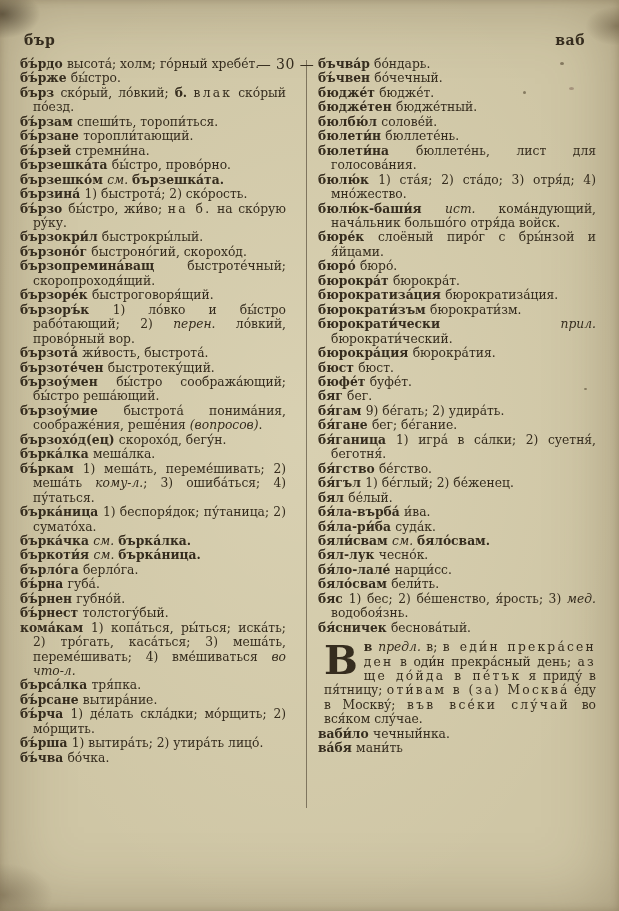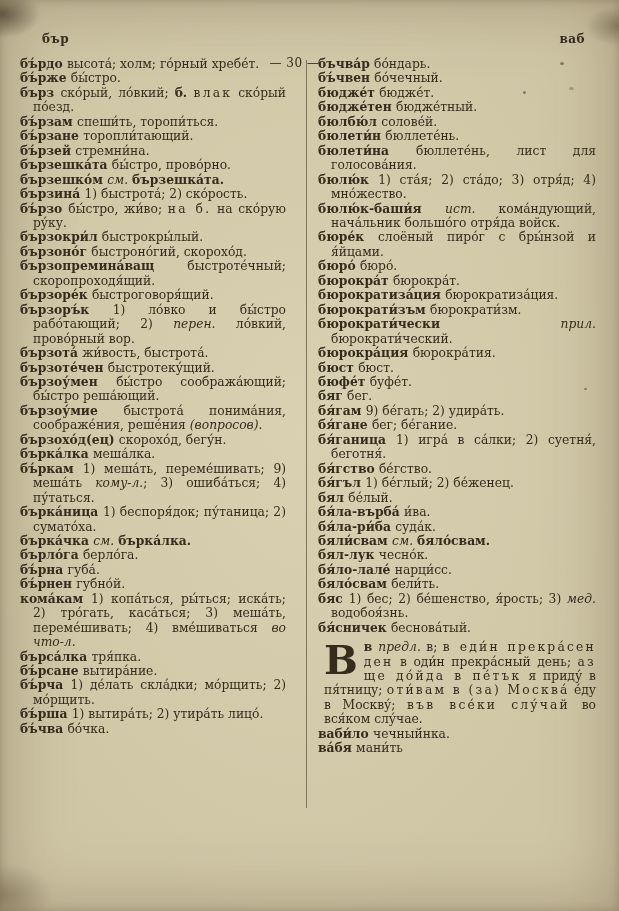"бър" .header { font-size: 12px -> 14px; left: 40px -> 22px }
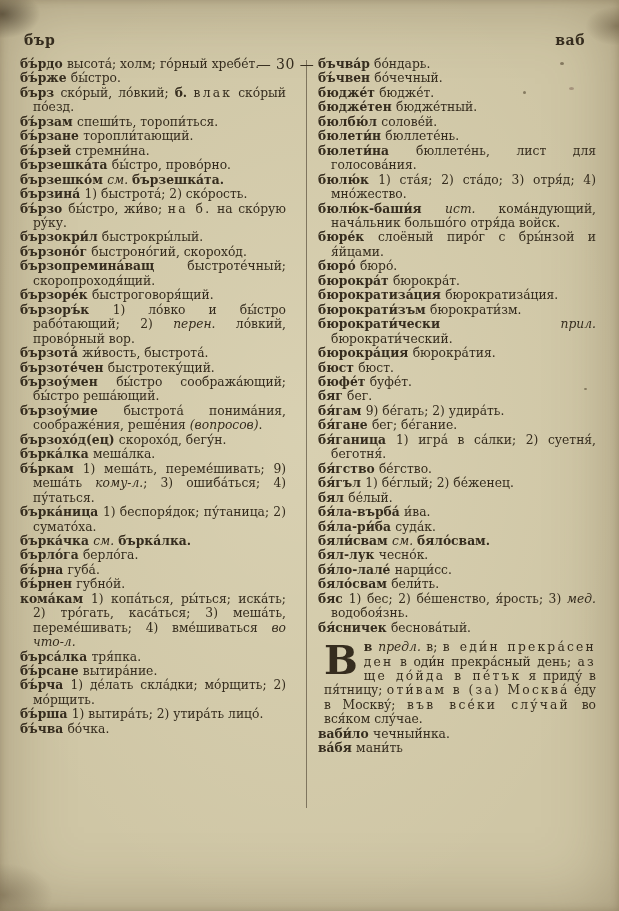"1) меша́ть, переме́шивать; 9) меша́ть" span.s-n { text: 9 -> 2 }
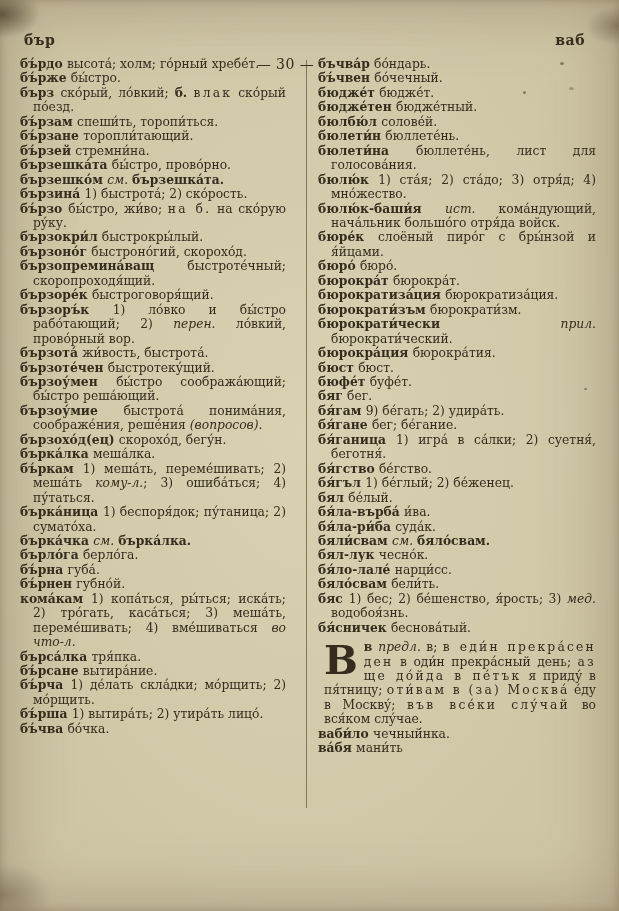"бъркоти́я см. бърка́ница." p.entry { html: none -> <p><span>бъркоти́я </span><span>см. </span><span>бърка́ница.</span></p> }
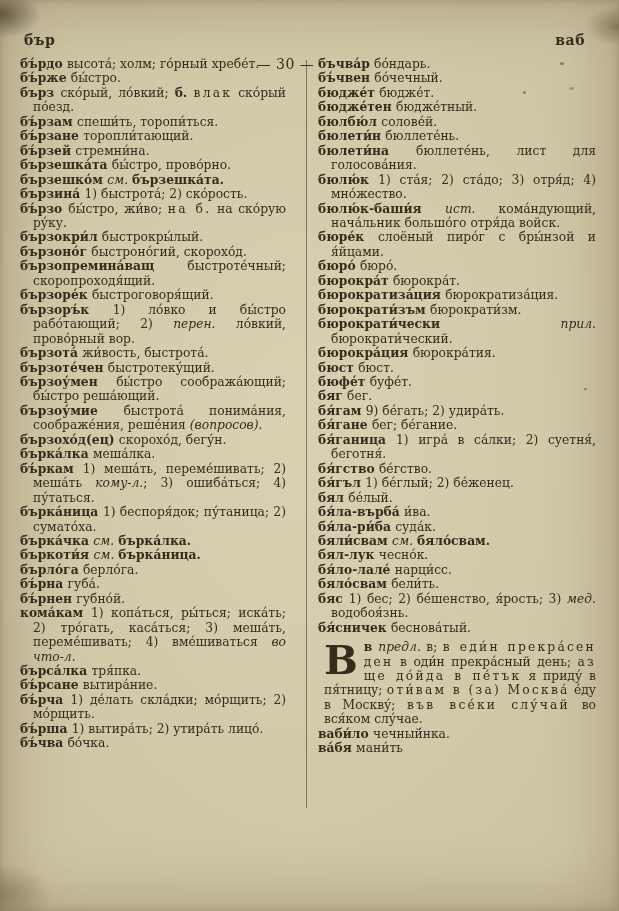"бъ́рнест толстогу́бый." p.entry { html: none -> <p><span>бъ́рнест </span><span>толстогу́бый.</span></p> }
